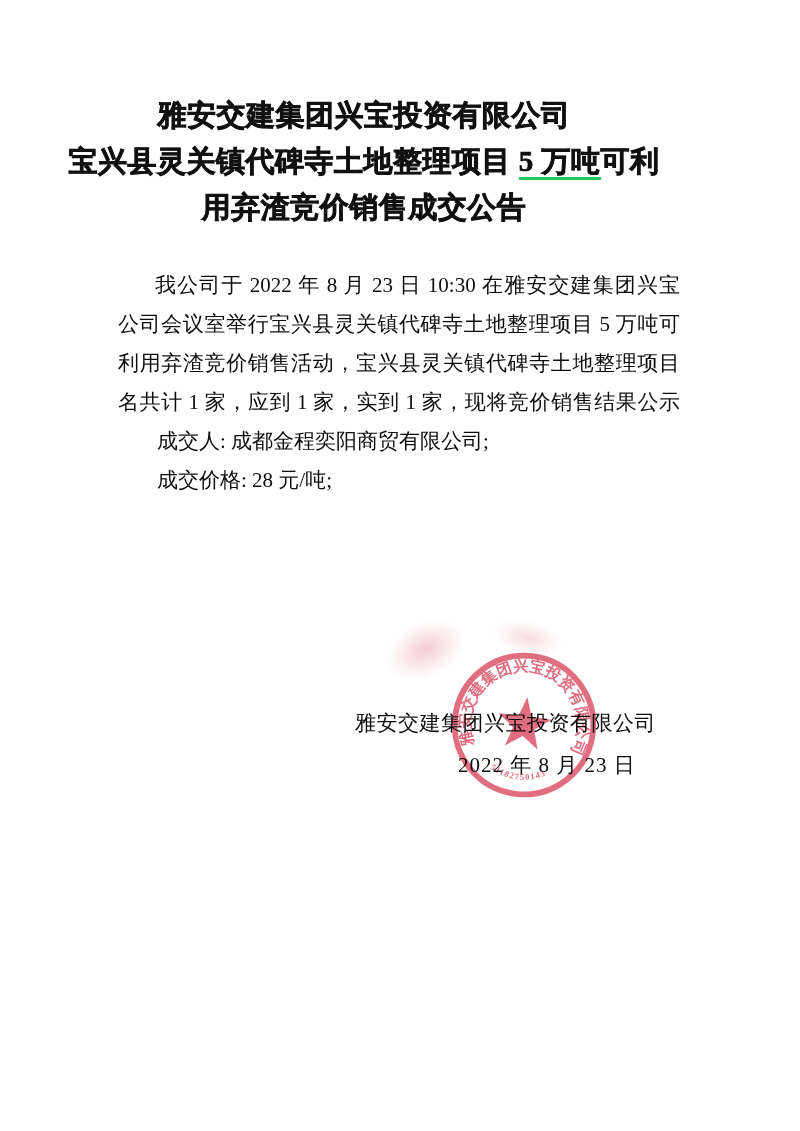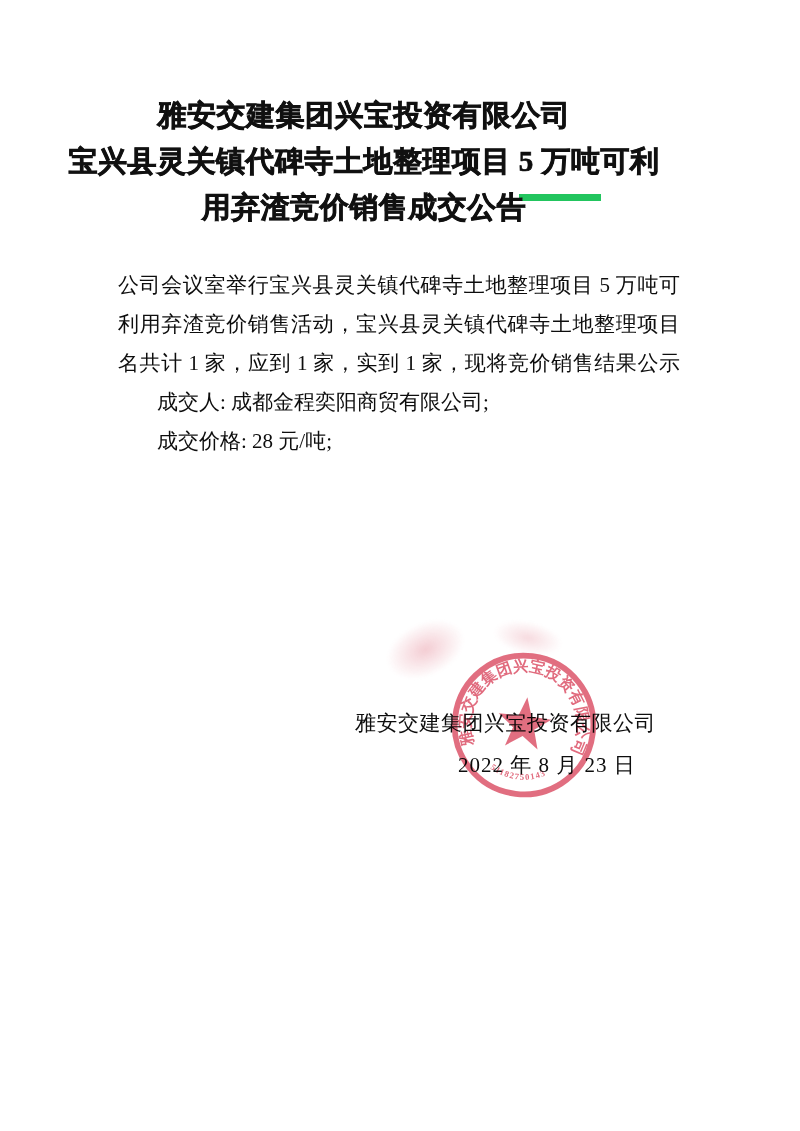"5 万吨" .u { border-bottom: 7px solid #22c55e -> 3px solid #22c55e; padding-bottom: 17px -> 0 }
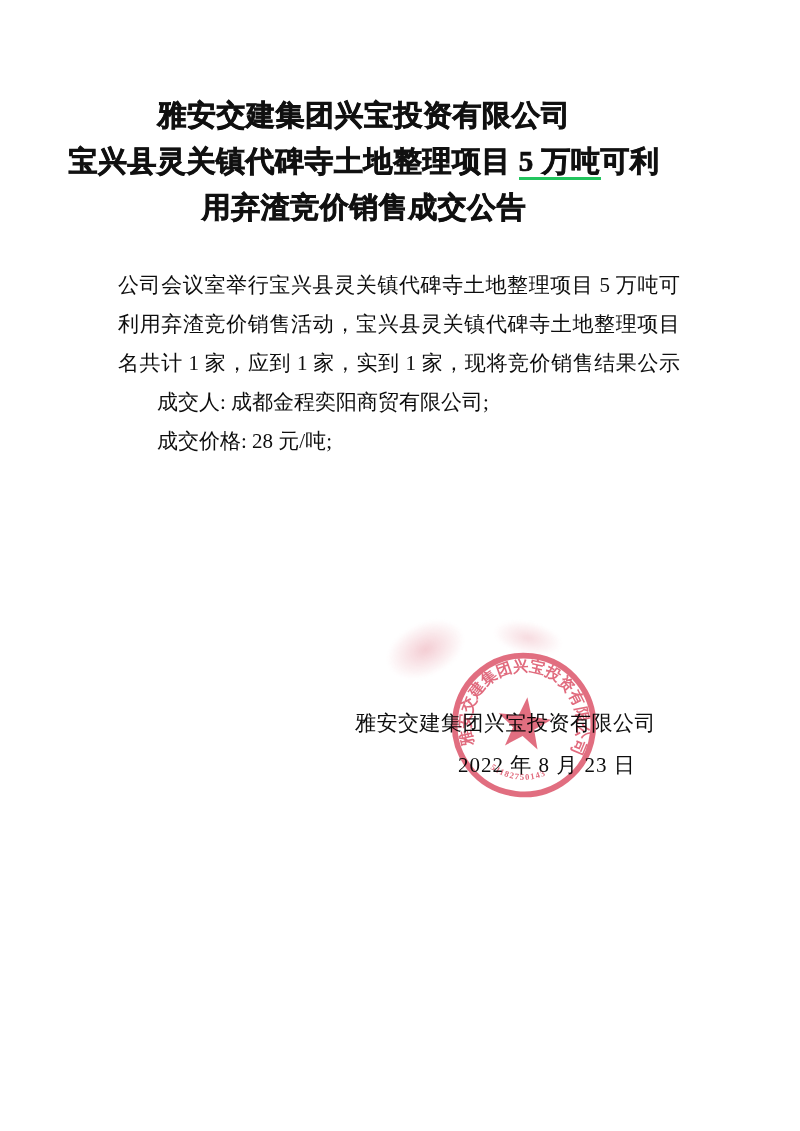"我公司于 2022 年 8 月" div.b-line { html: none -> <div>我公司于 2022 年 8 月 23 日 10:30 在雅安交建集团兴宝</div> }
